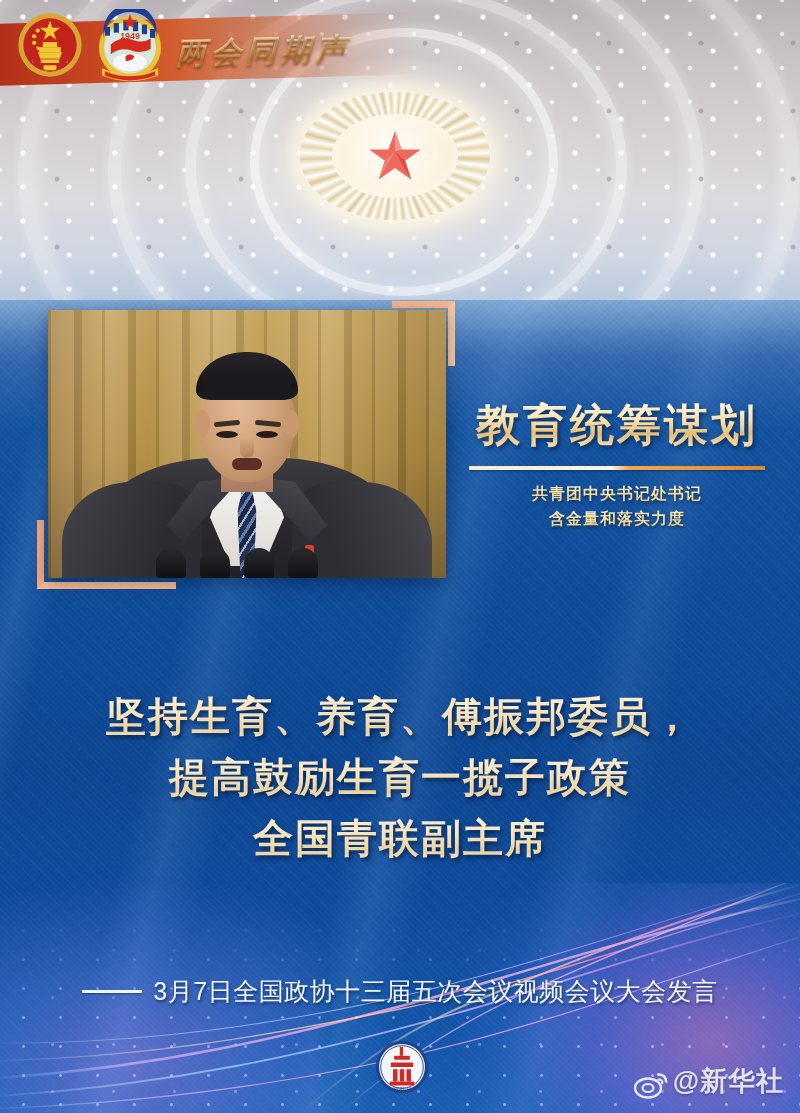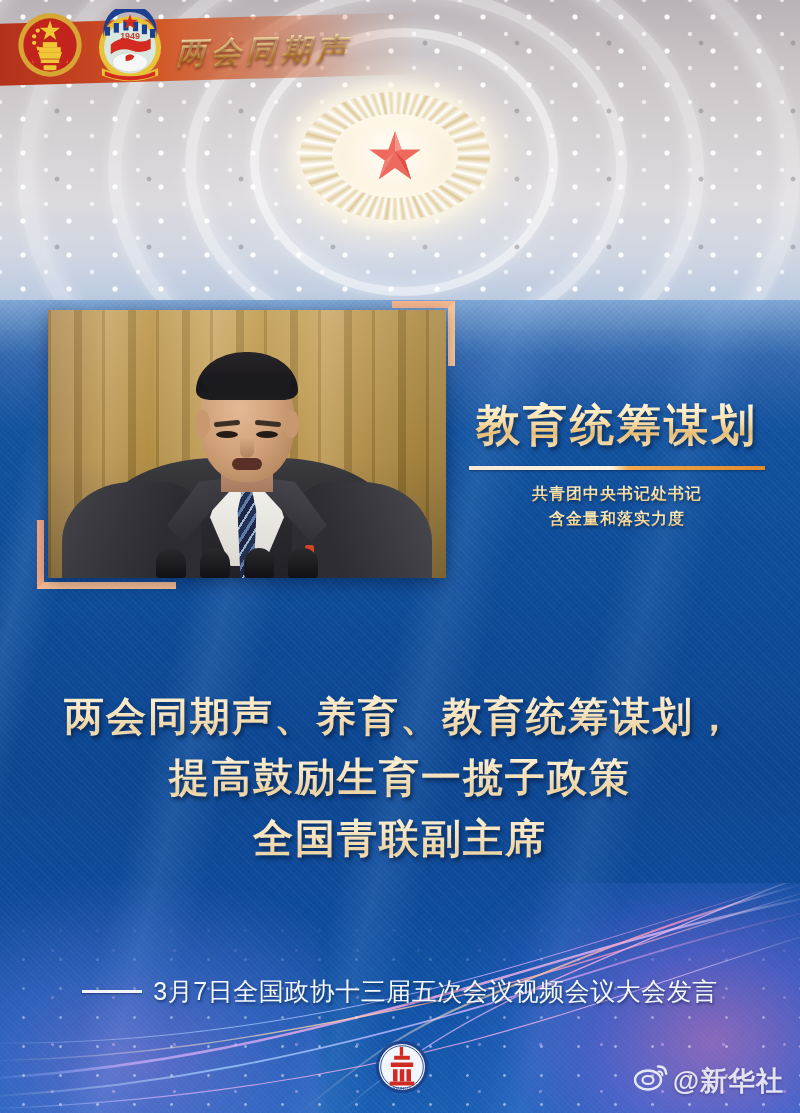"两会同期声、养育、教育统筹谋划，" div.qline { text: 两会同期声、养育、教育统筹谋划 -> 坚持生育、养育、傅振邦委员 }
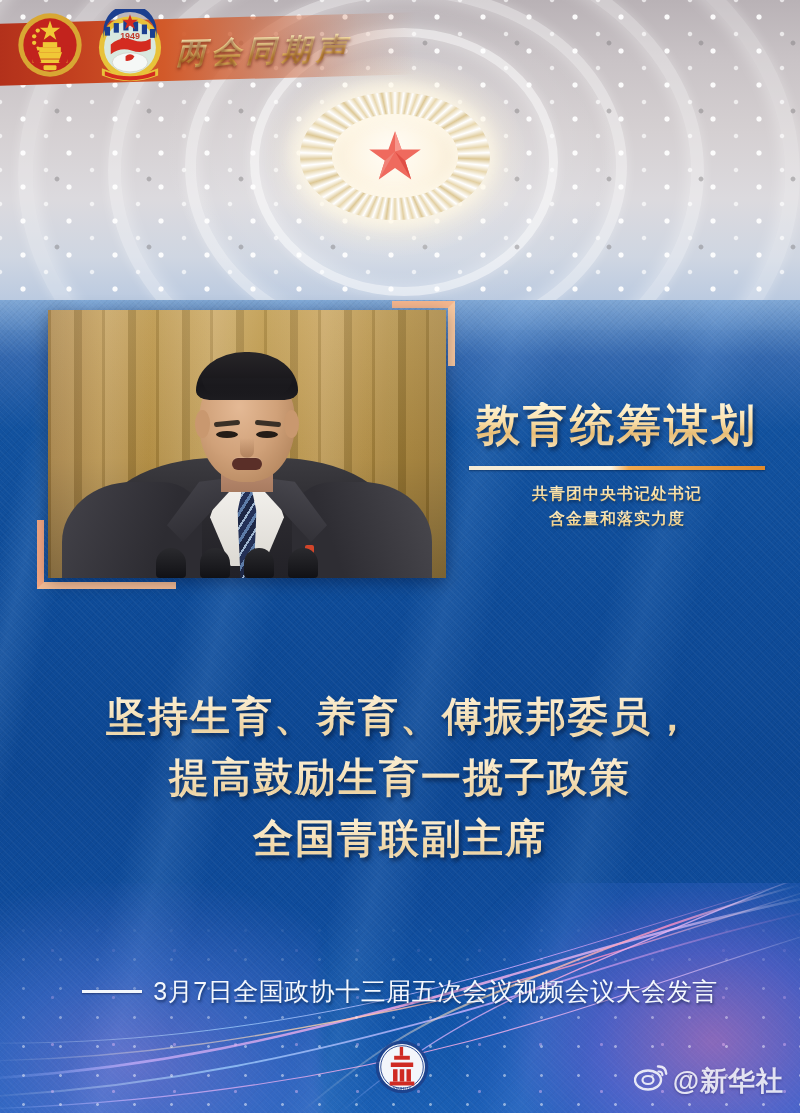"@新华社" .weibo { align-items: flex-start -> flex-end }
